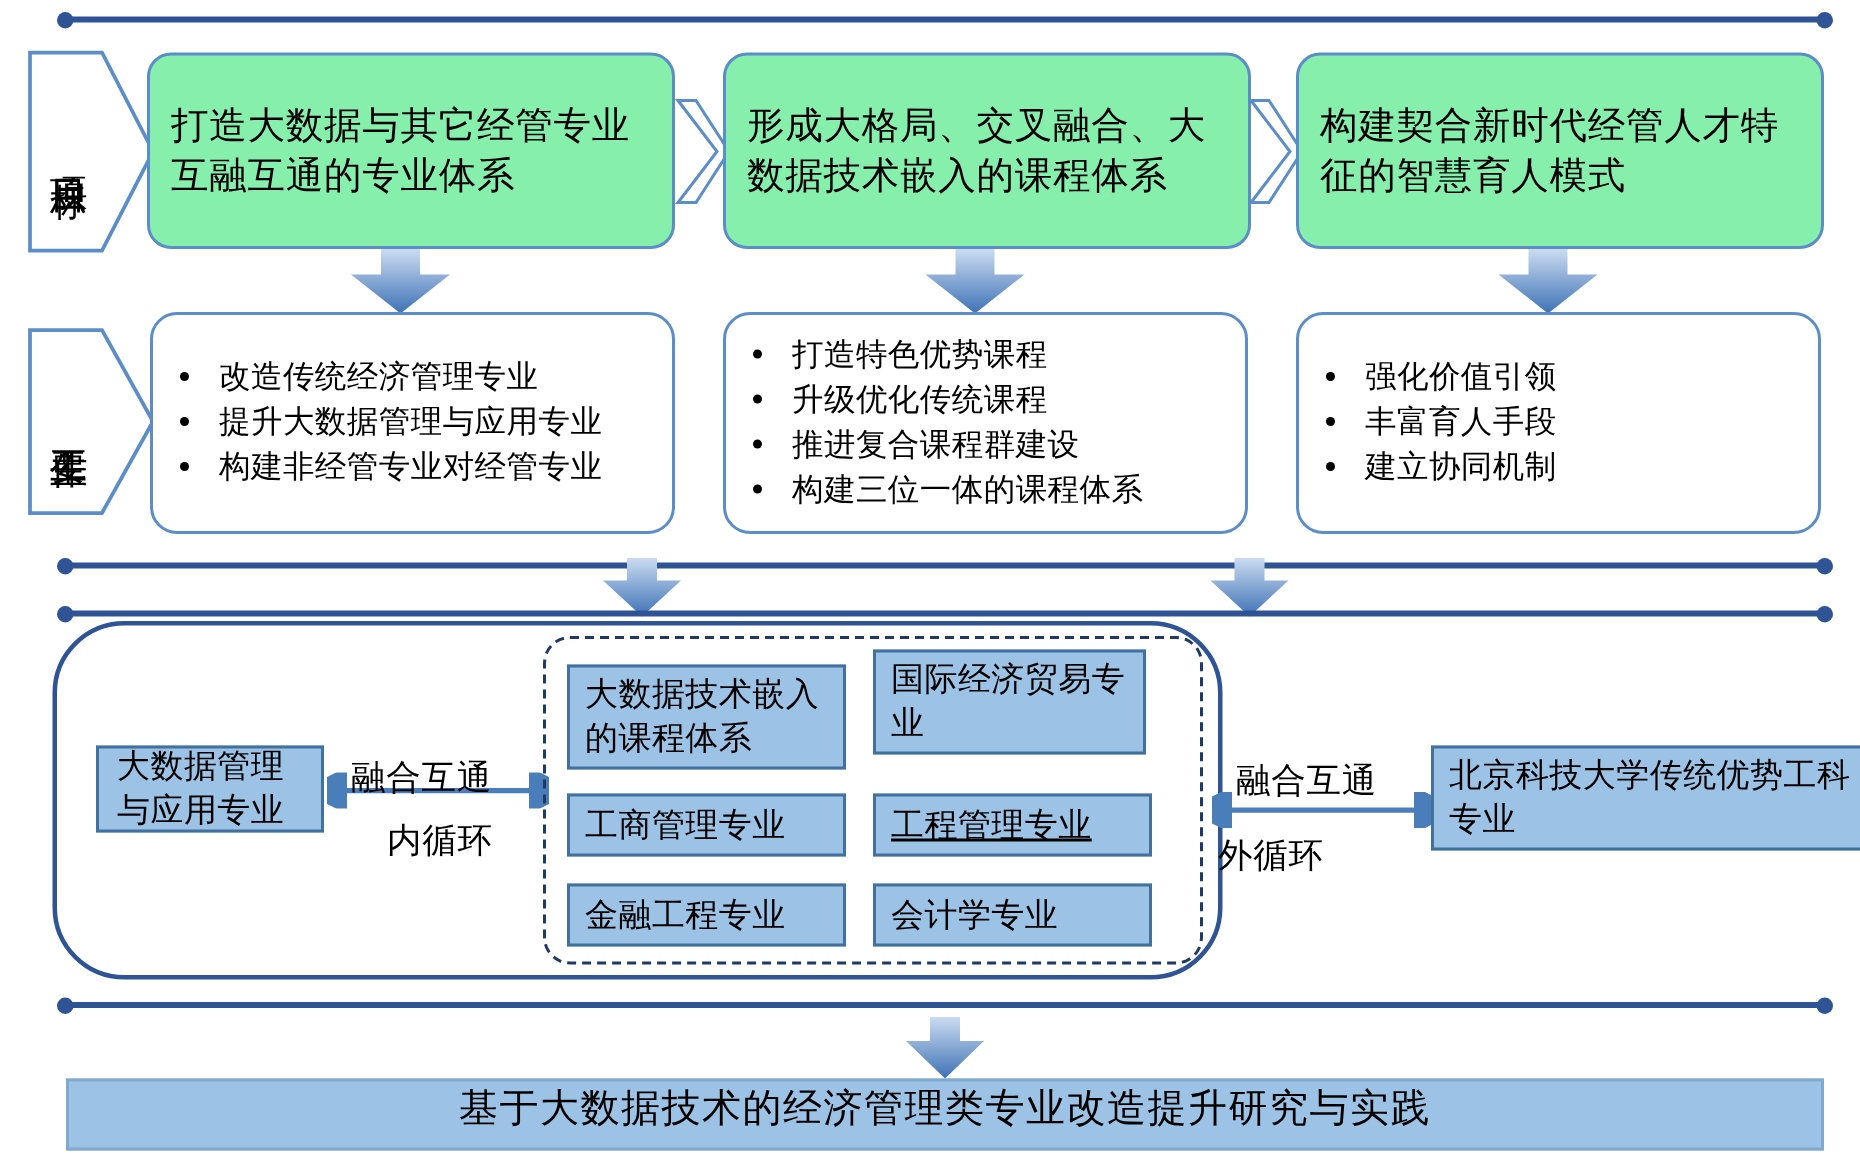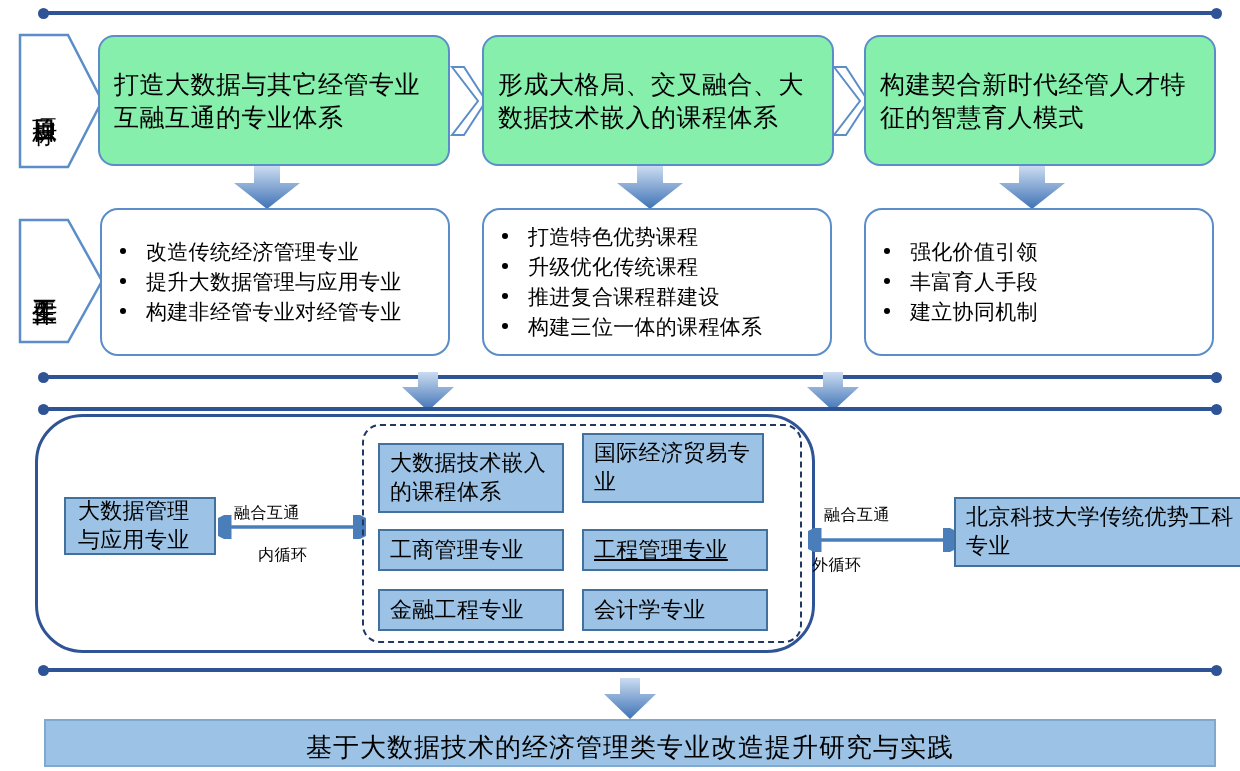"融合互通" .bidi-label { font-size: 16px -> 23px }
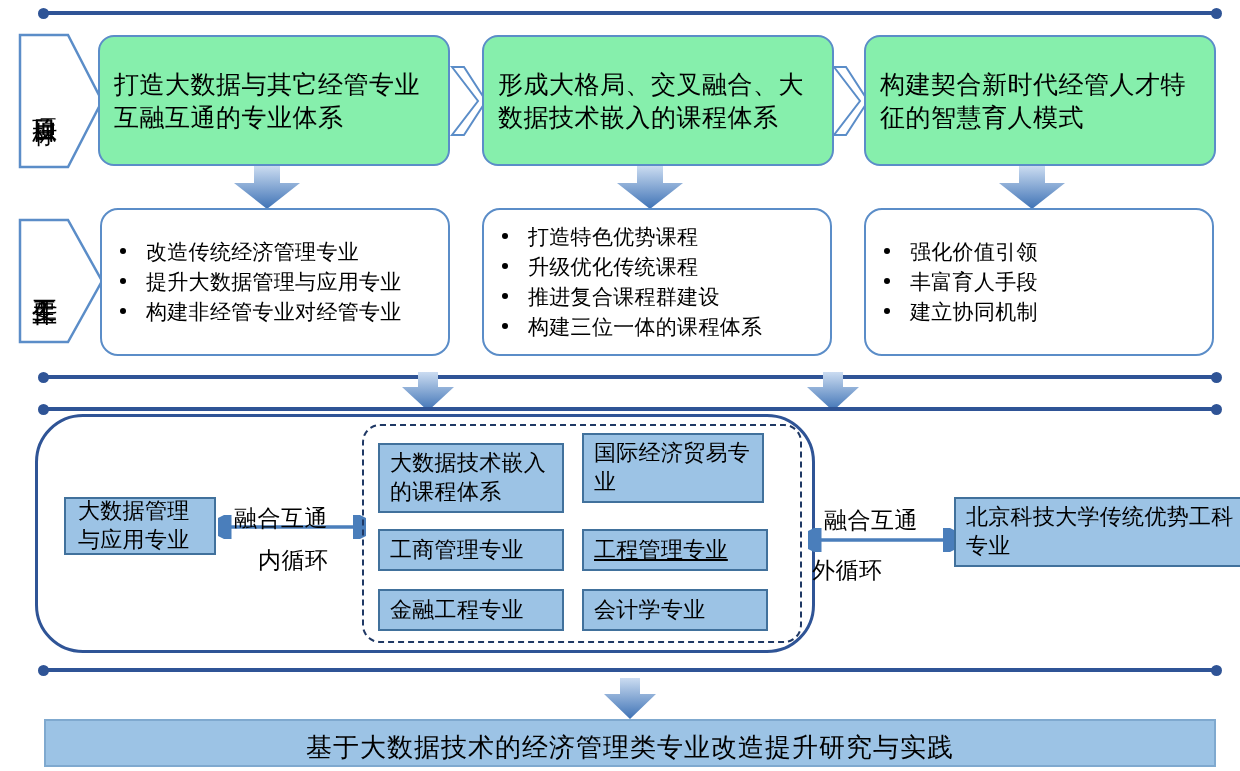"基于大数据技术的经济管理类专业改造提升研究与实践" .banner { align-items: flex-end -> flex-start }
